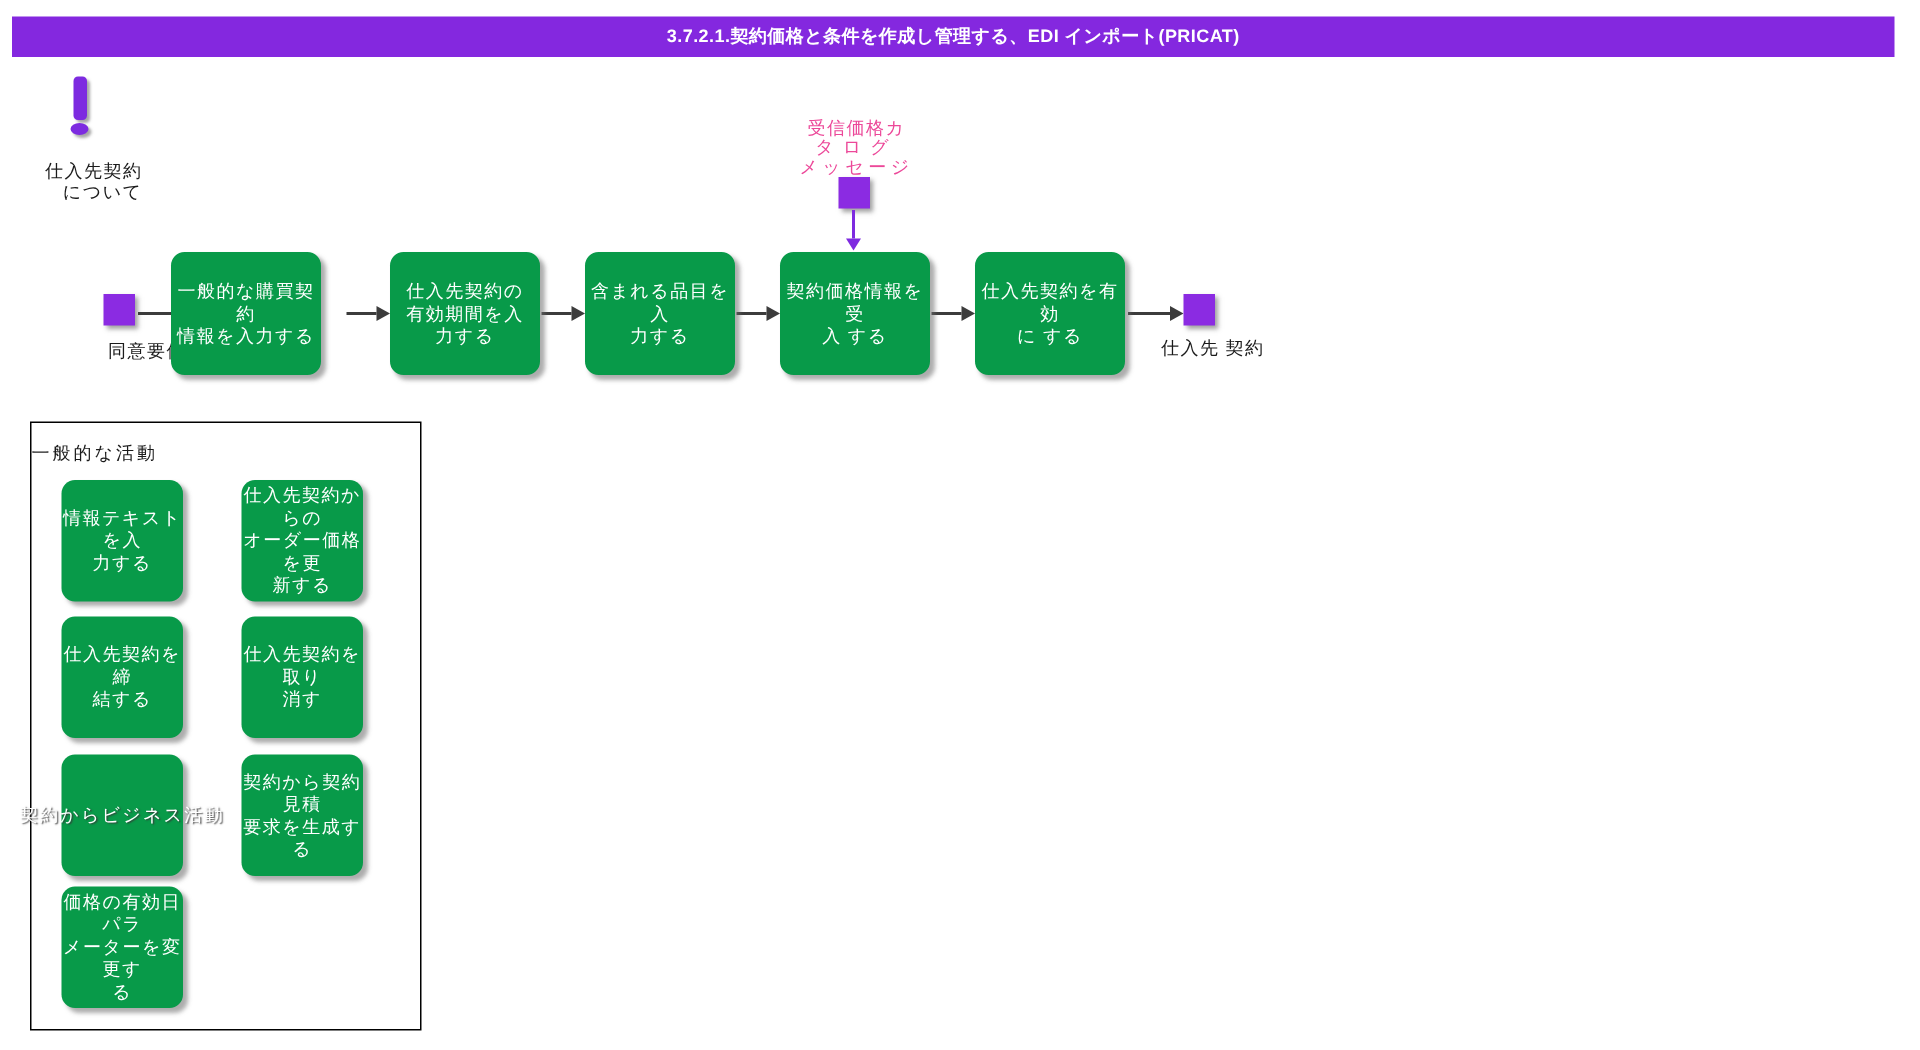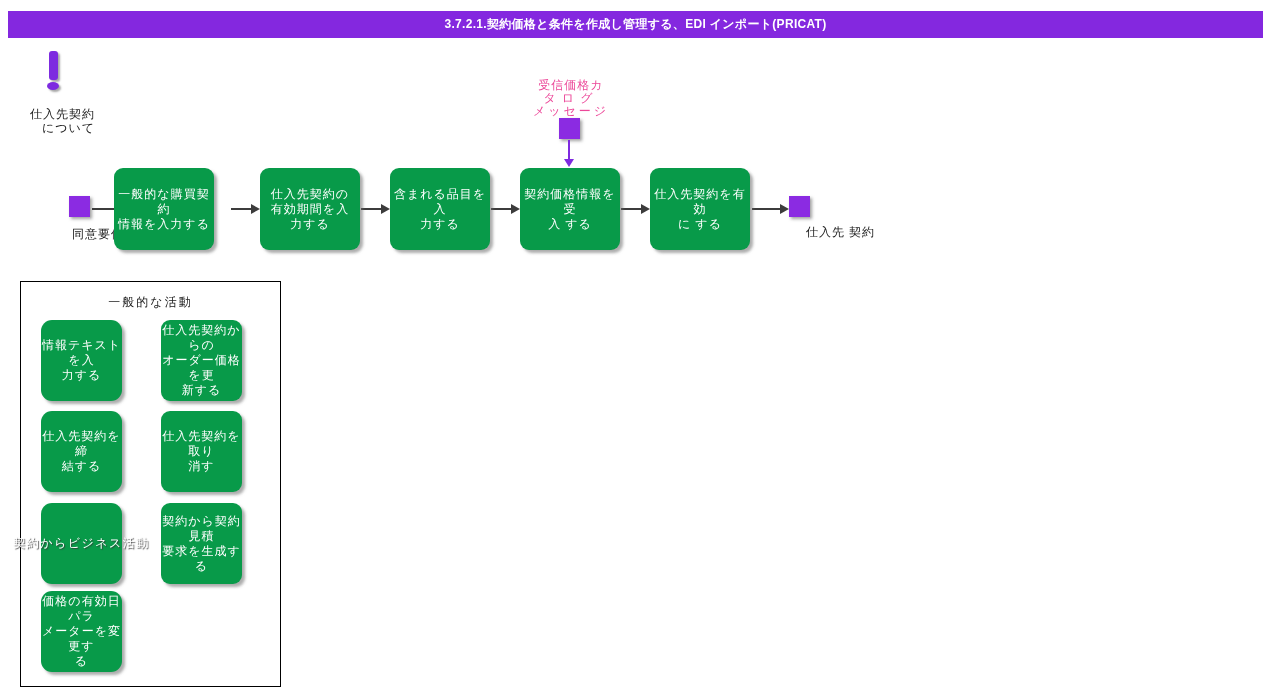"仕入先 契約" div.label { left: 789px -> 757px }
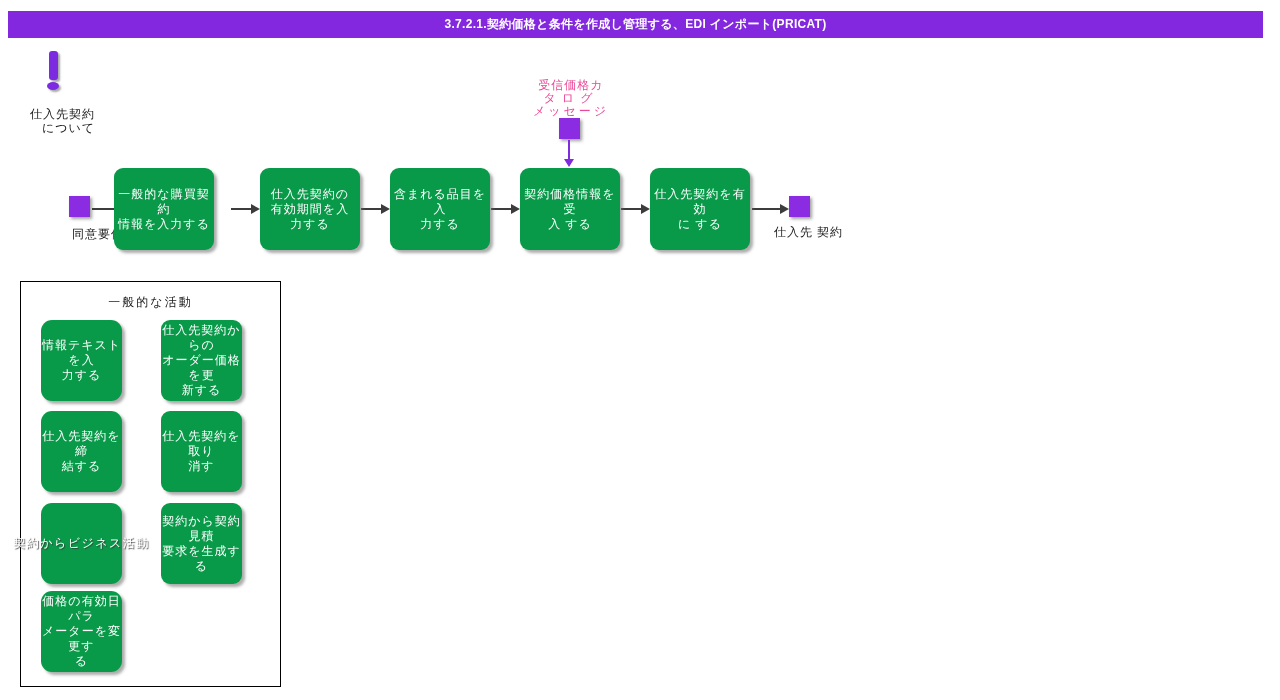"一般的な活動" .panel-title { text-align: center -> none }
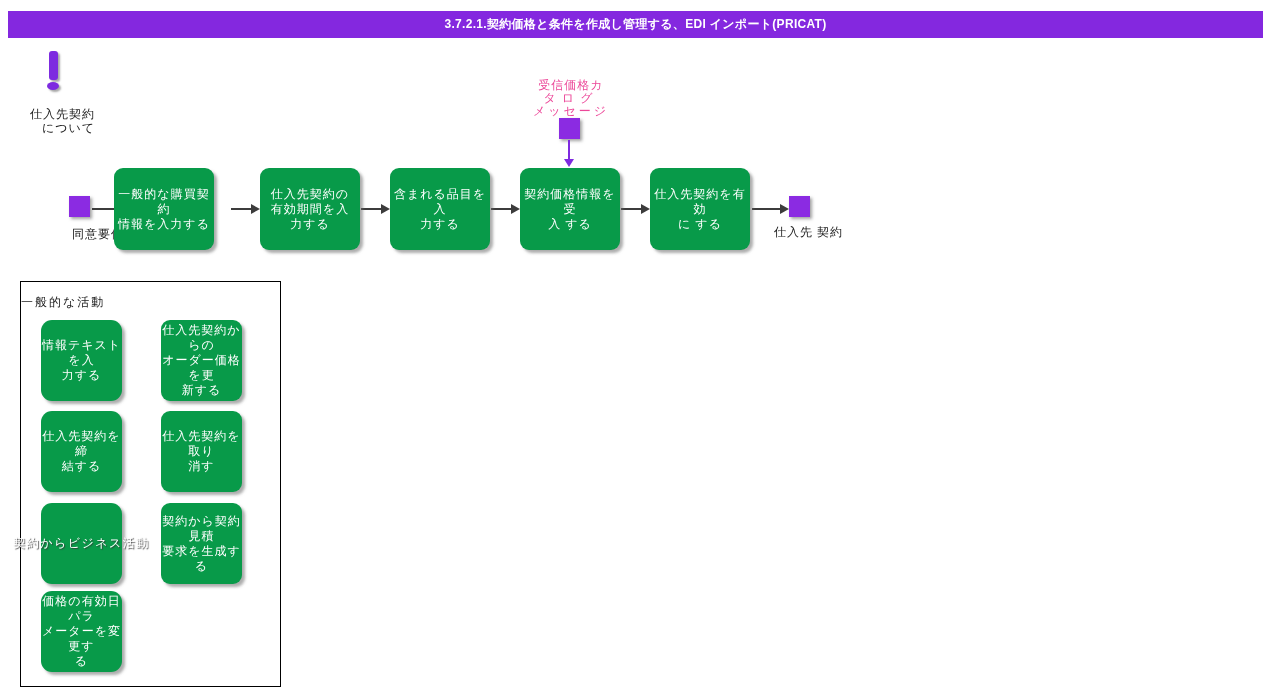"情報テキストを入" .abox.c1 { border-radius: 11px -> none }
